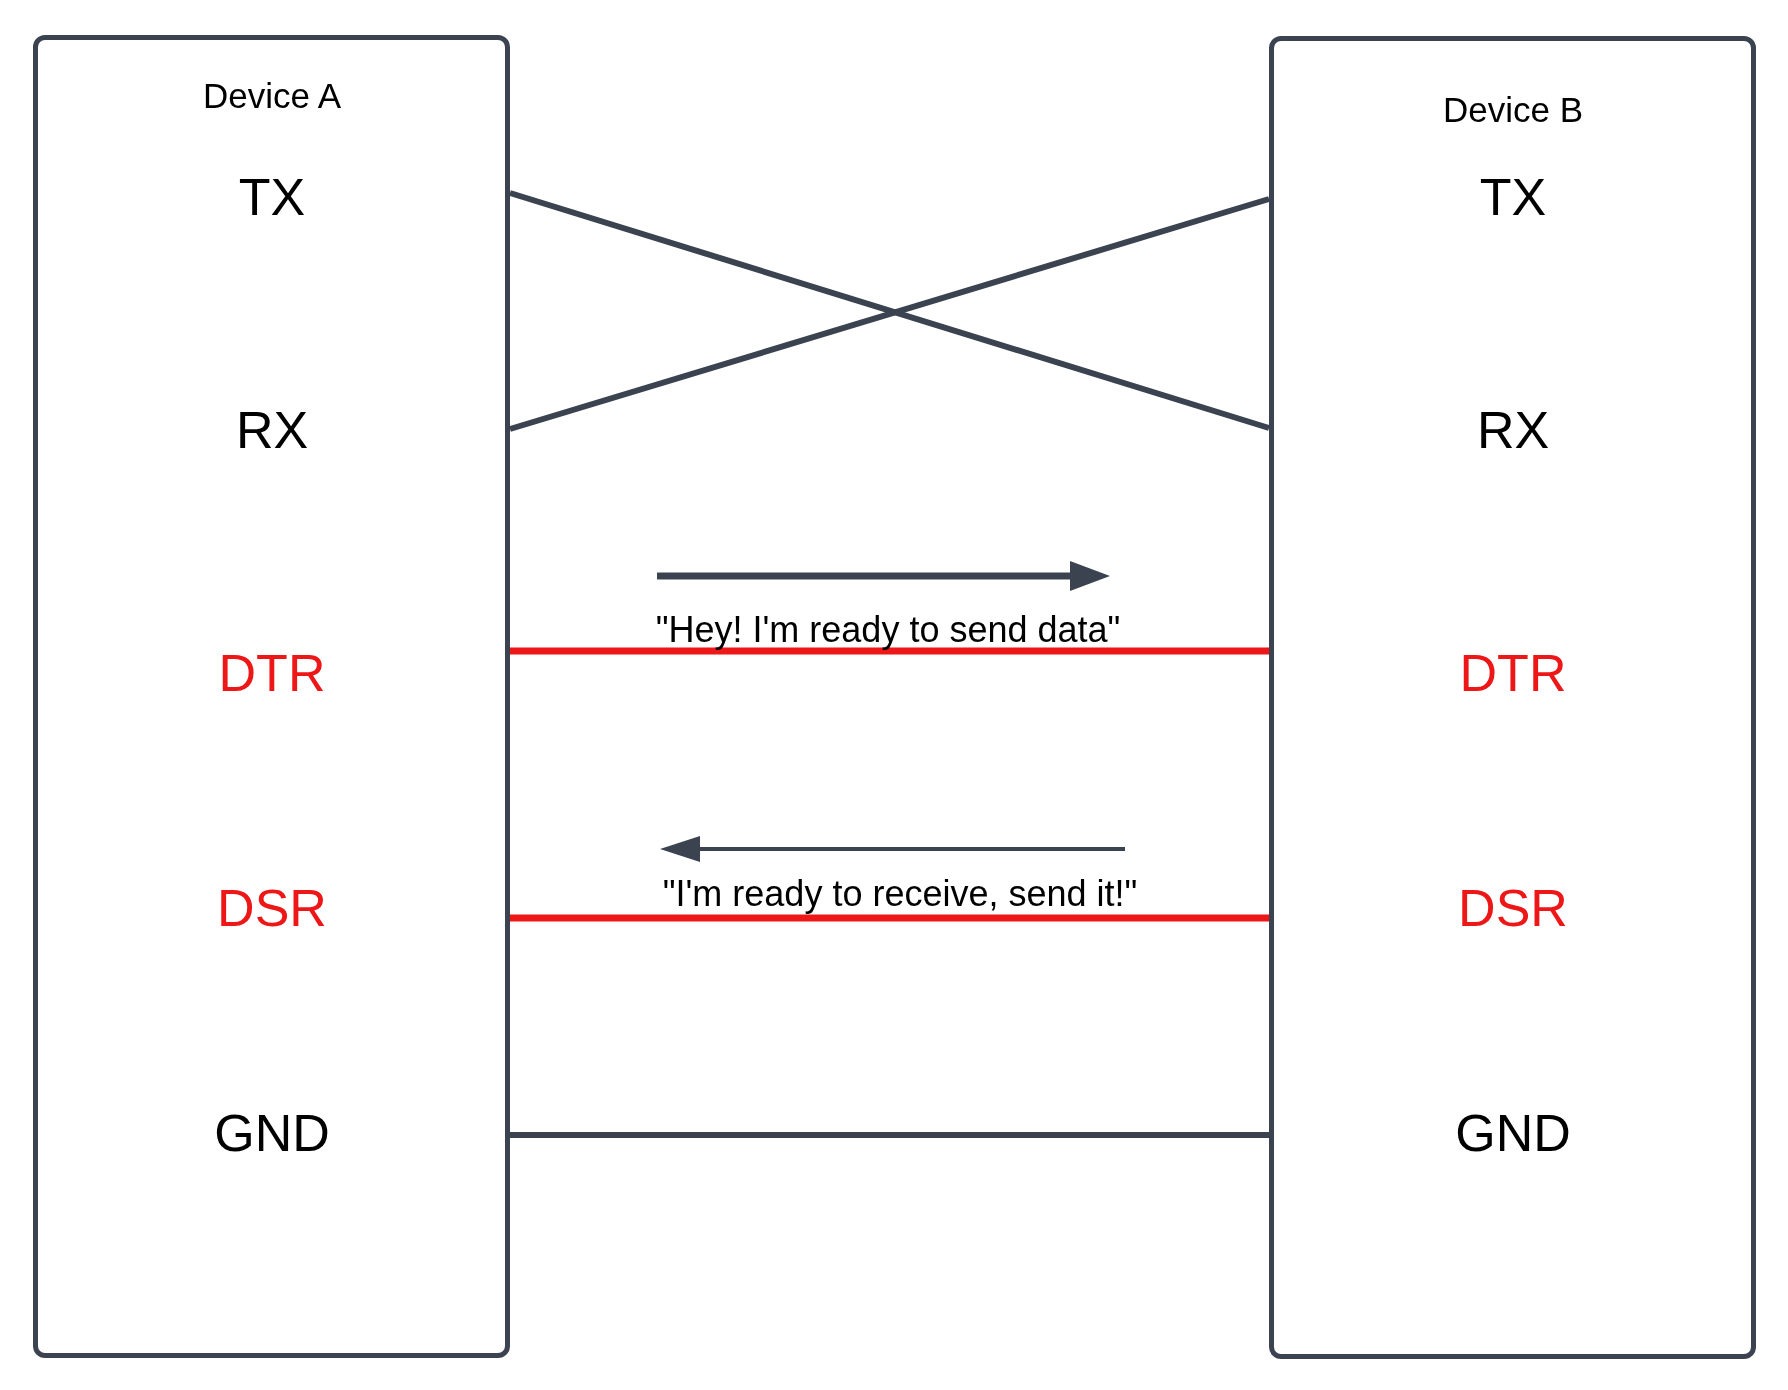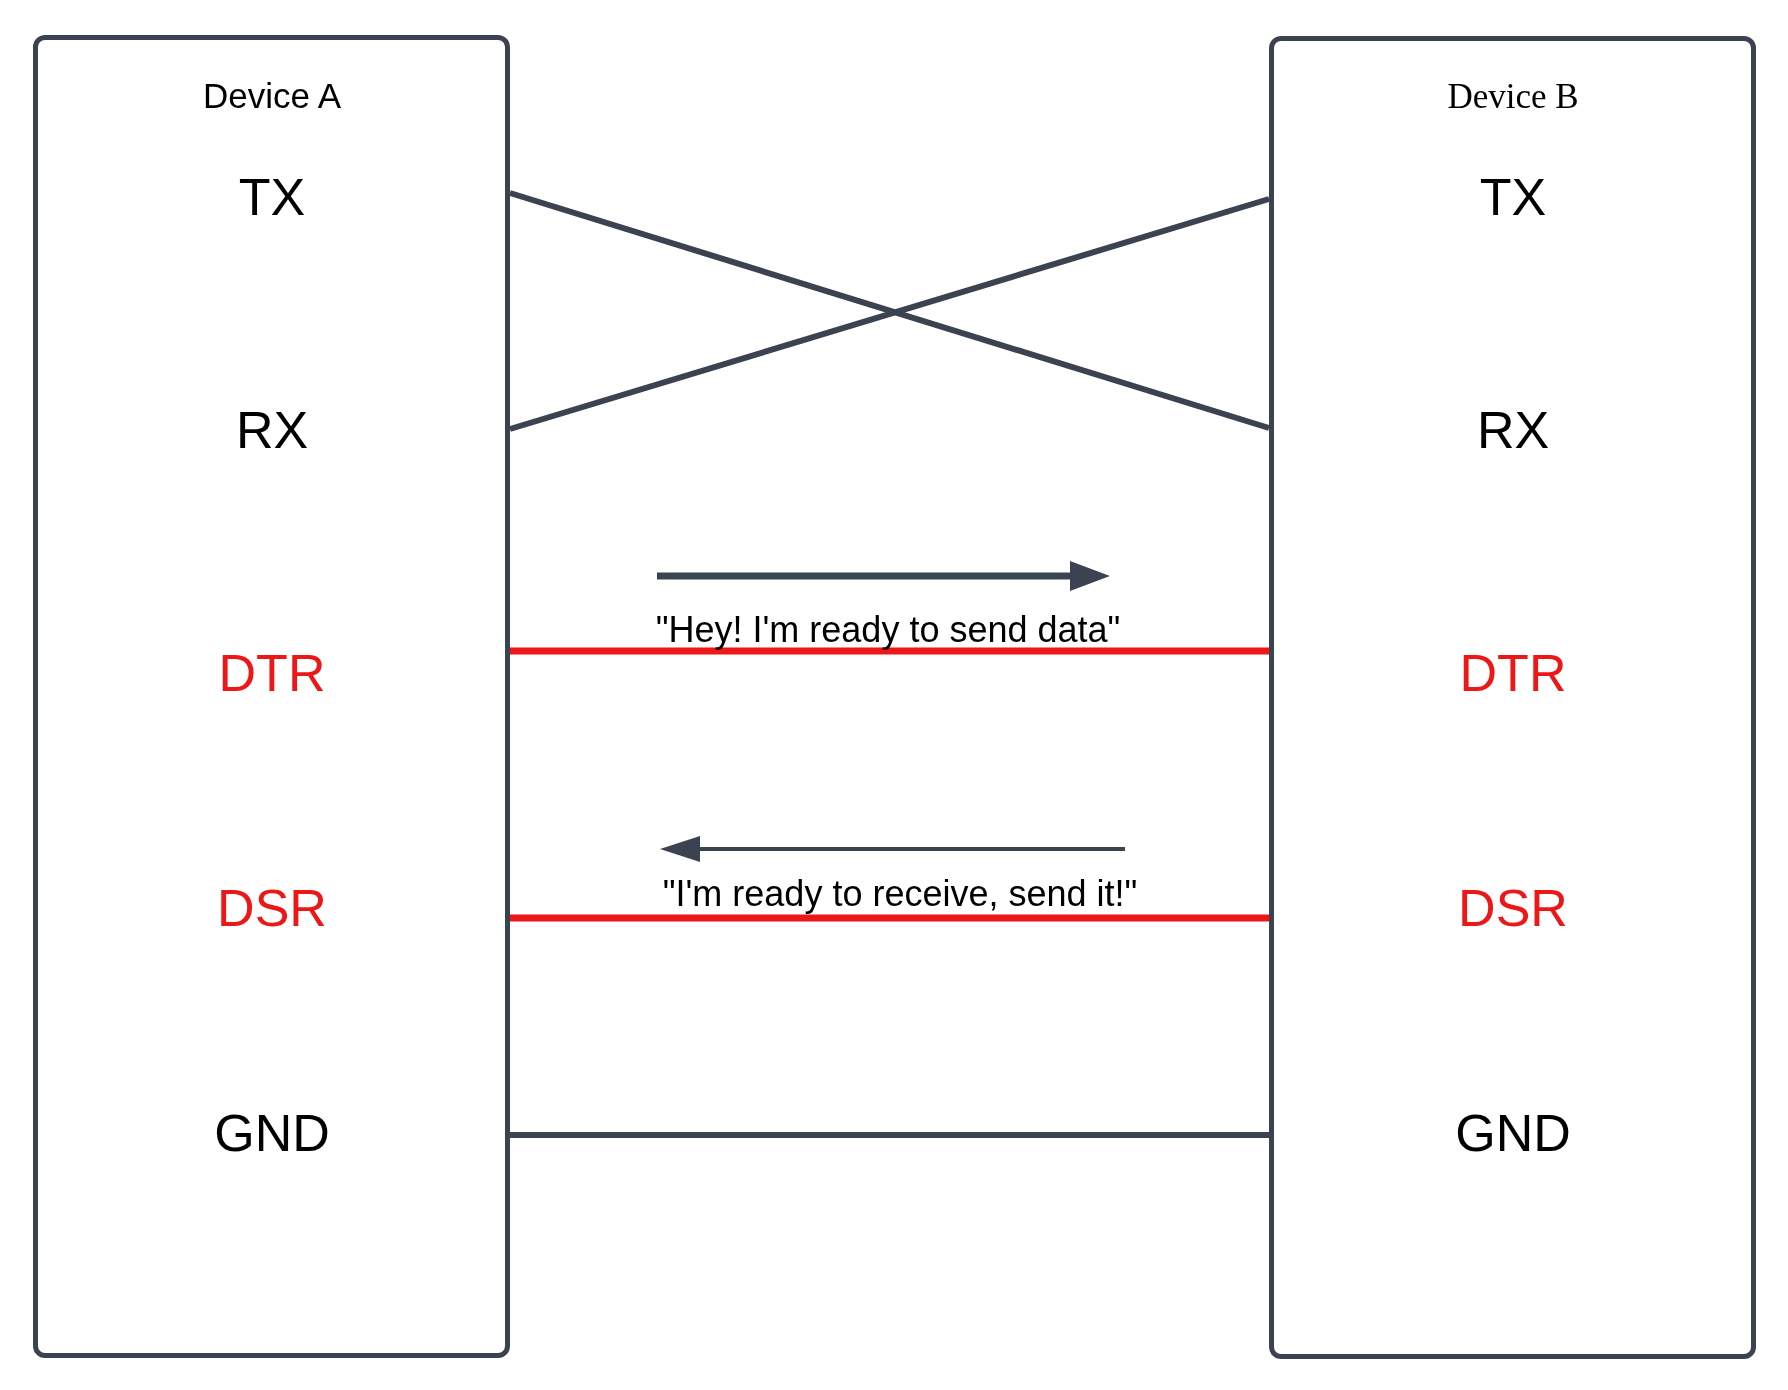"Device B" div.device-title { font-family: Liberation Serif, serif -> none; top: 97px -> 110px }
